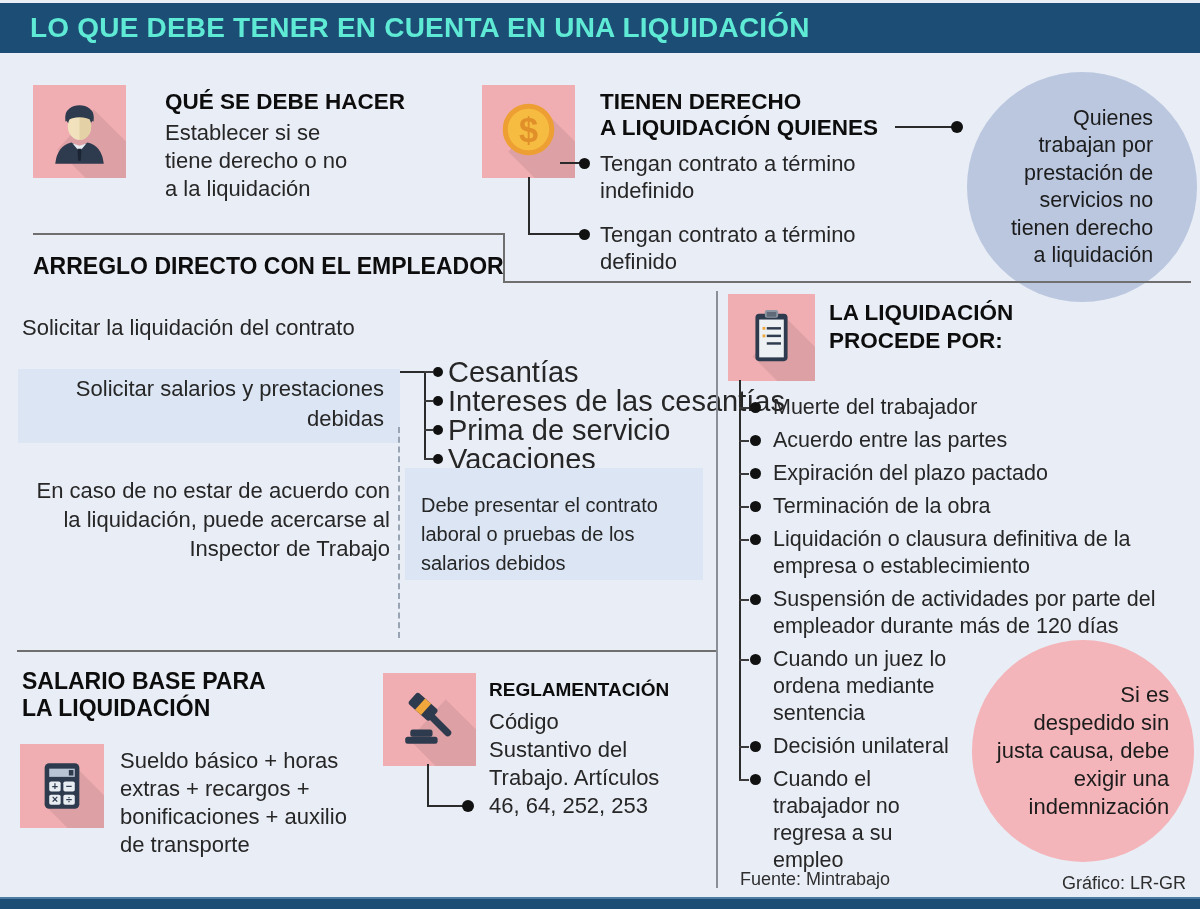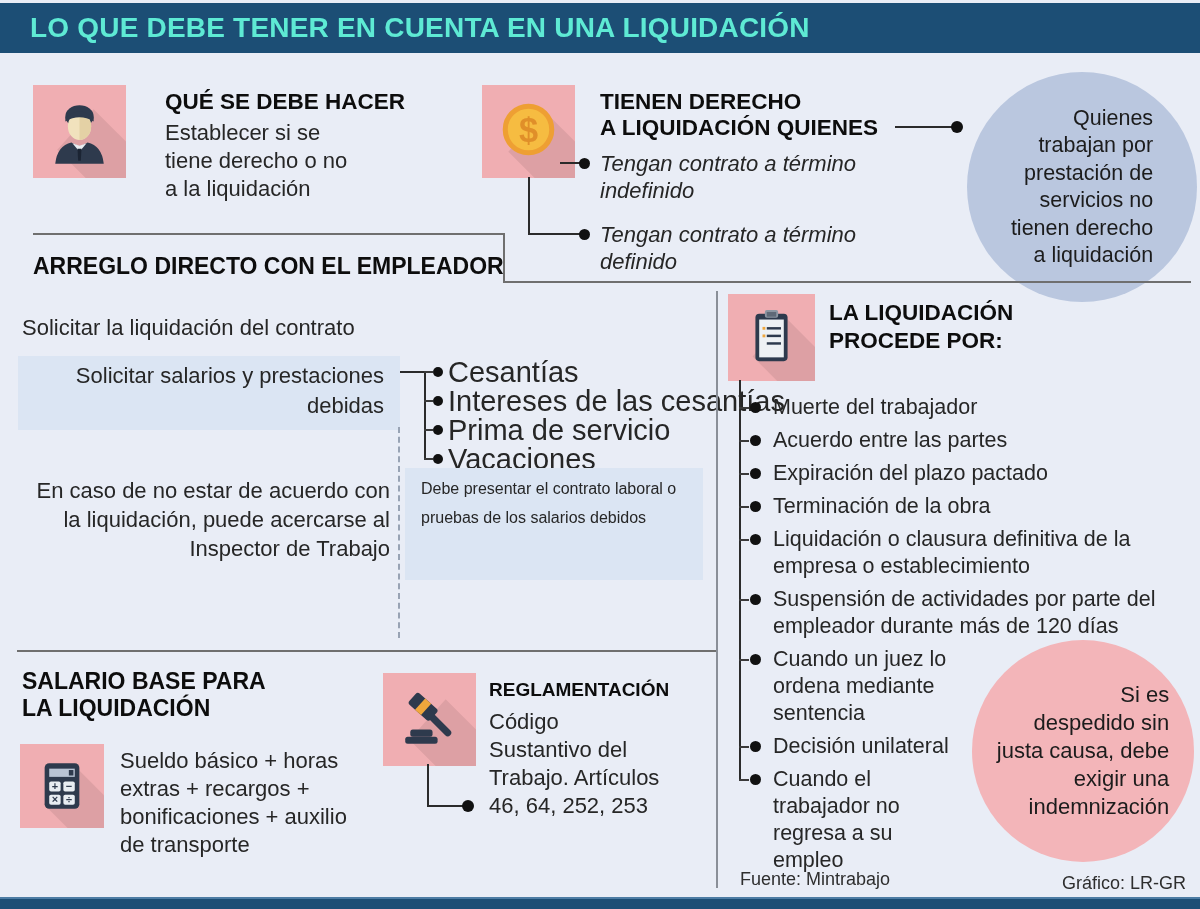"Tengan contrato a término indefinido" #derecho-list li { font-style: italic -> none }
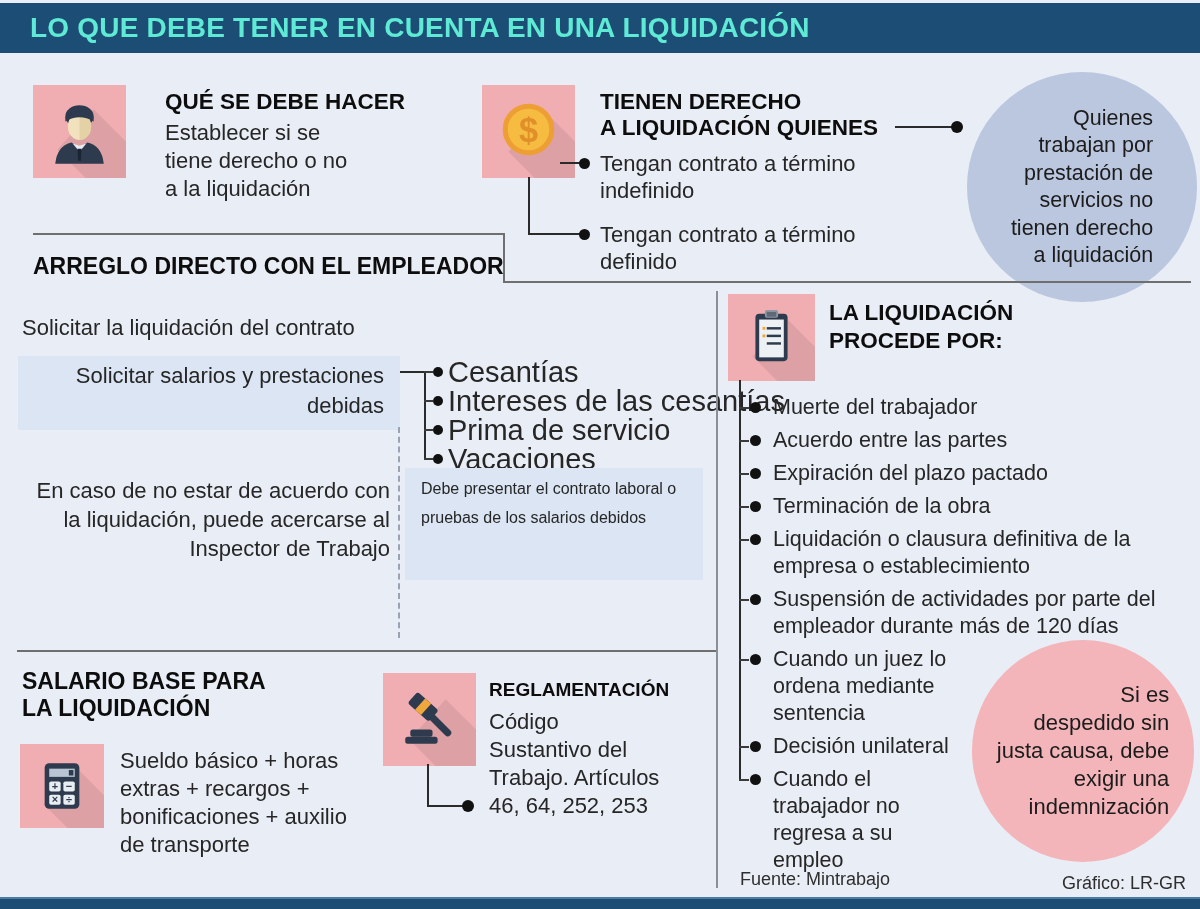"Solicitar salarios y prestaciones" div.abs { top: 356px -> 369px }
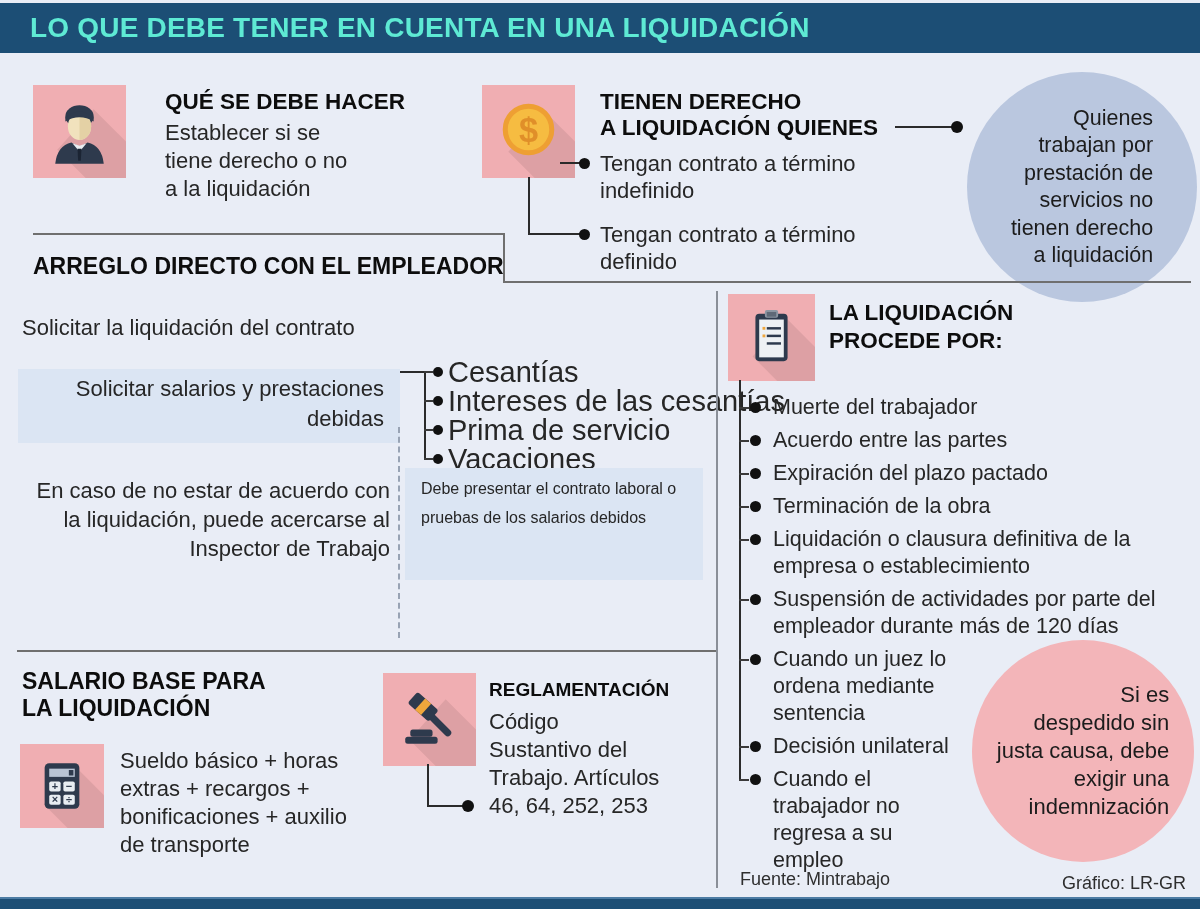"Debe presentar el contrato laboral" div { font-size: 16px -> 20px; top: 6px -> 23px }
